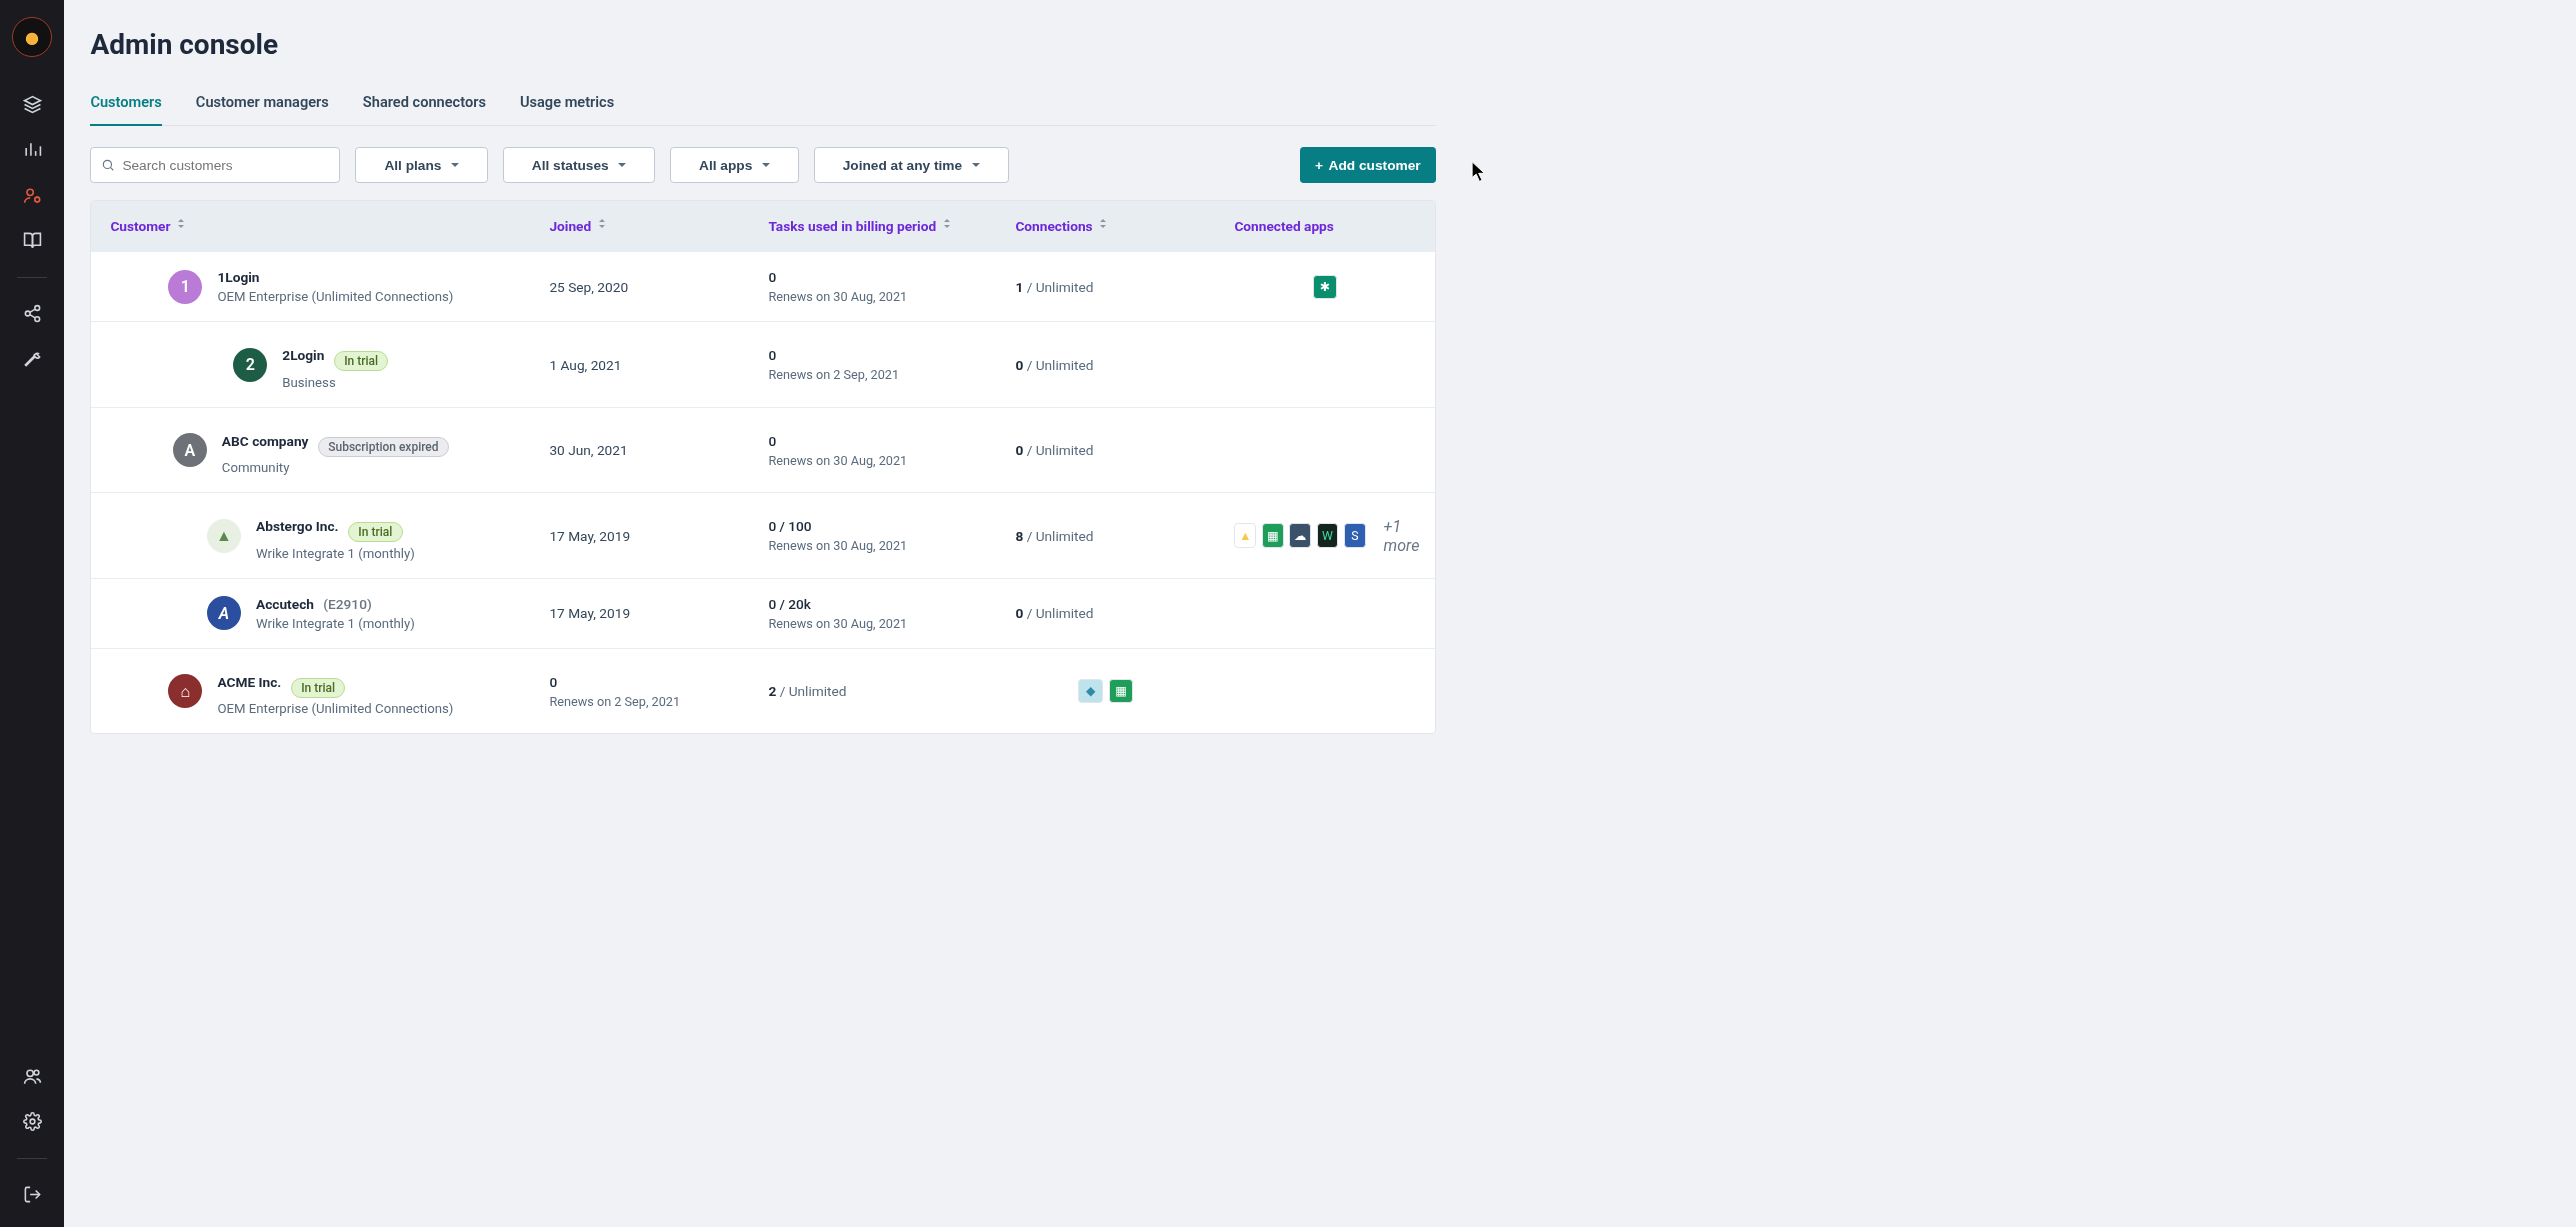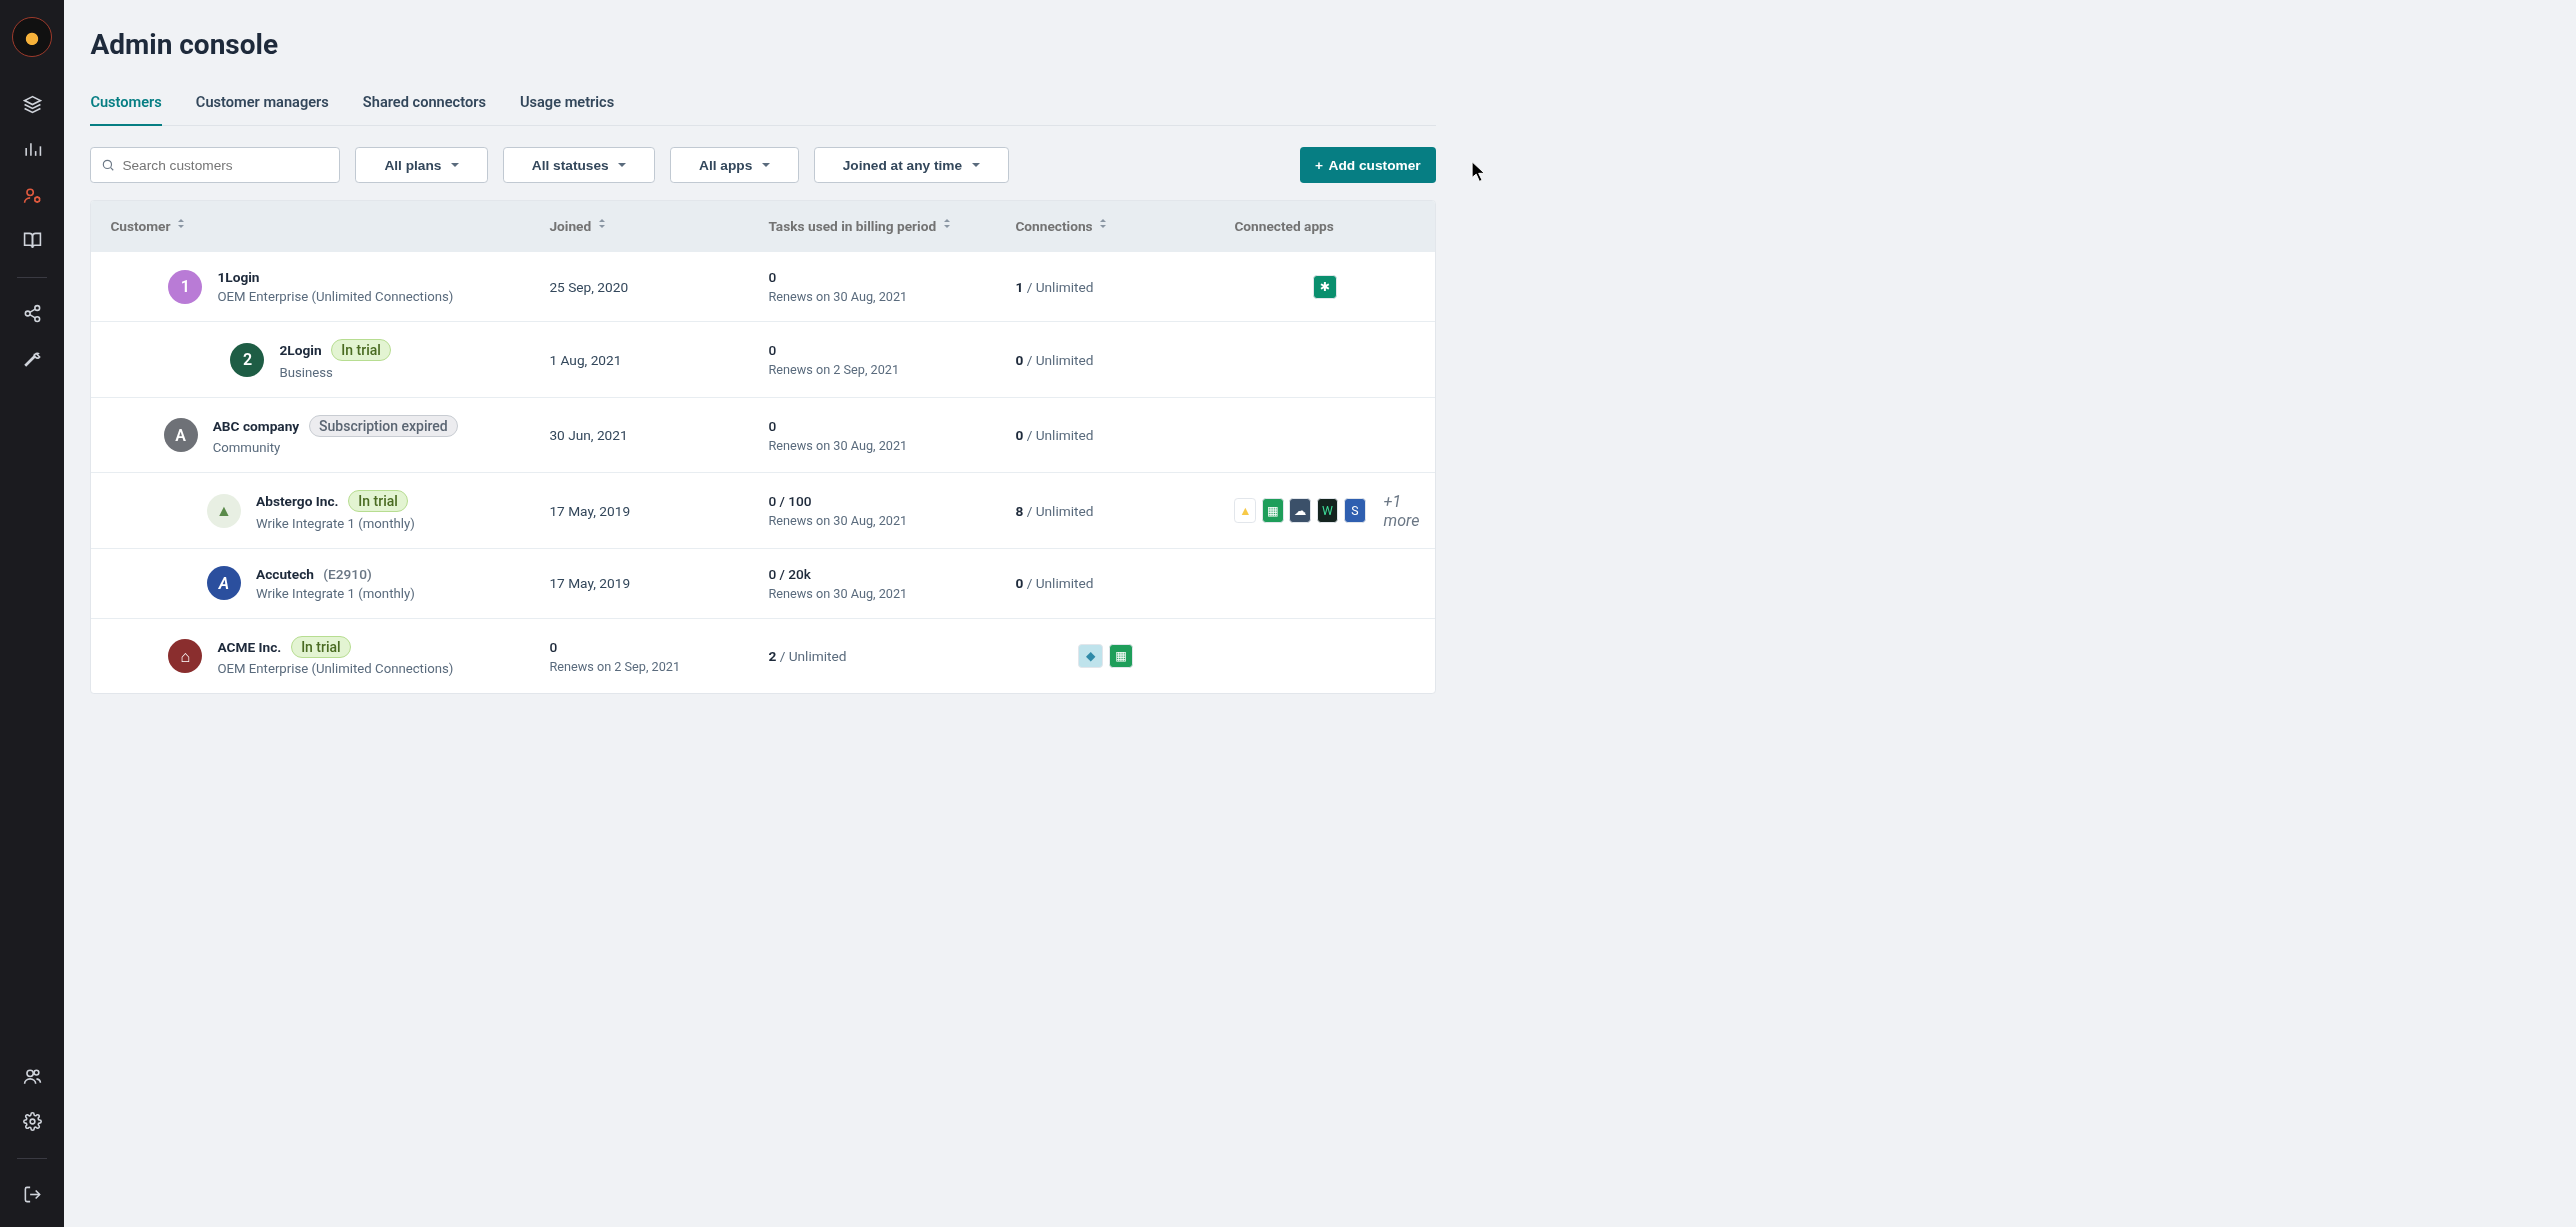"Customer" .thead { color: #737373 -> #6d28d9 }
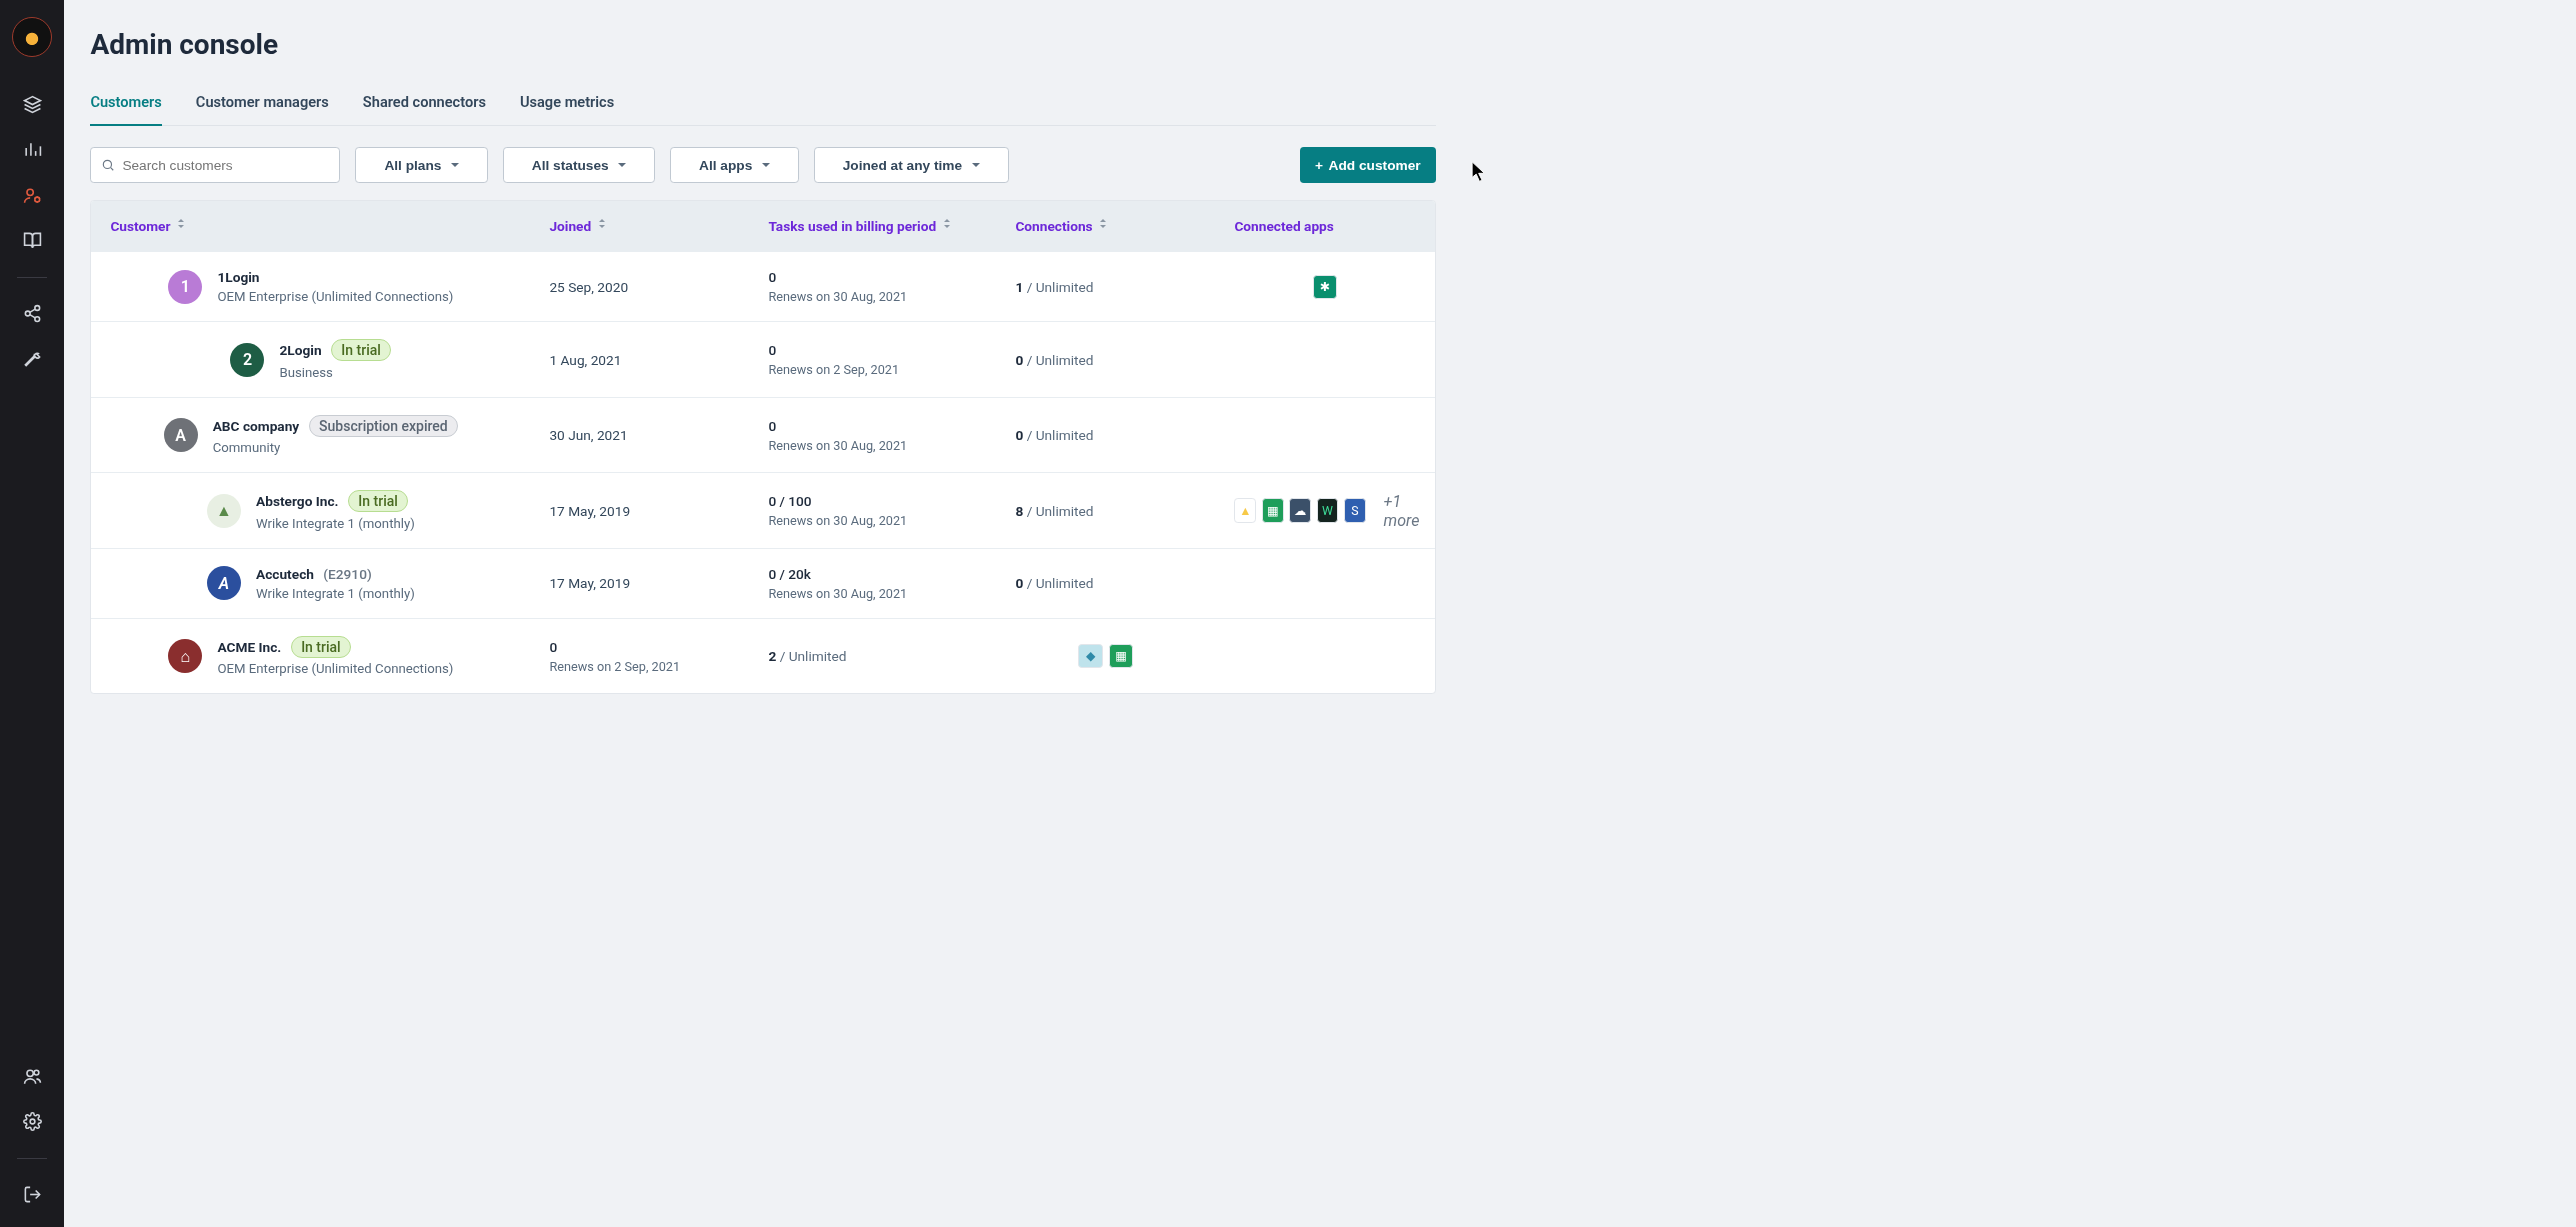"In trial" .badge { font-size: 14px -> 12px; margin-top: none -> 12px }
